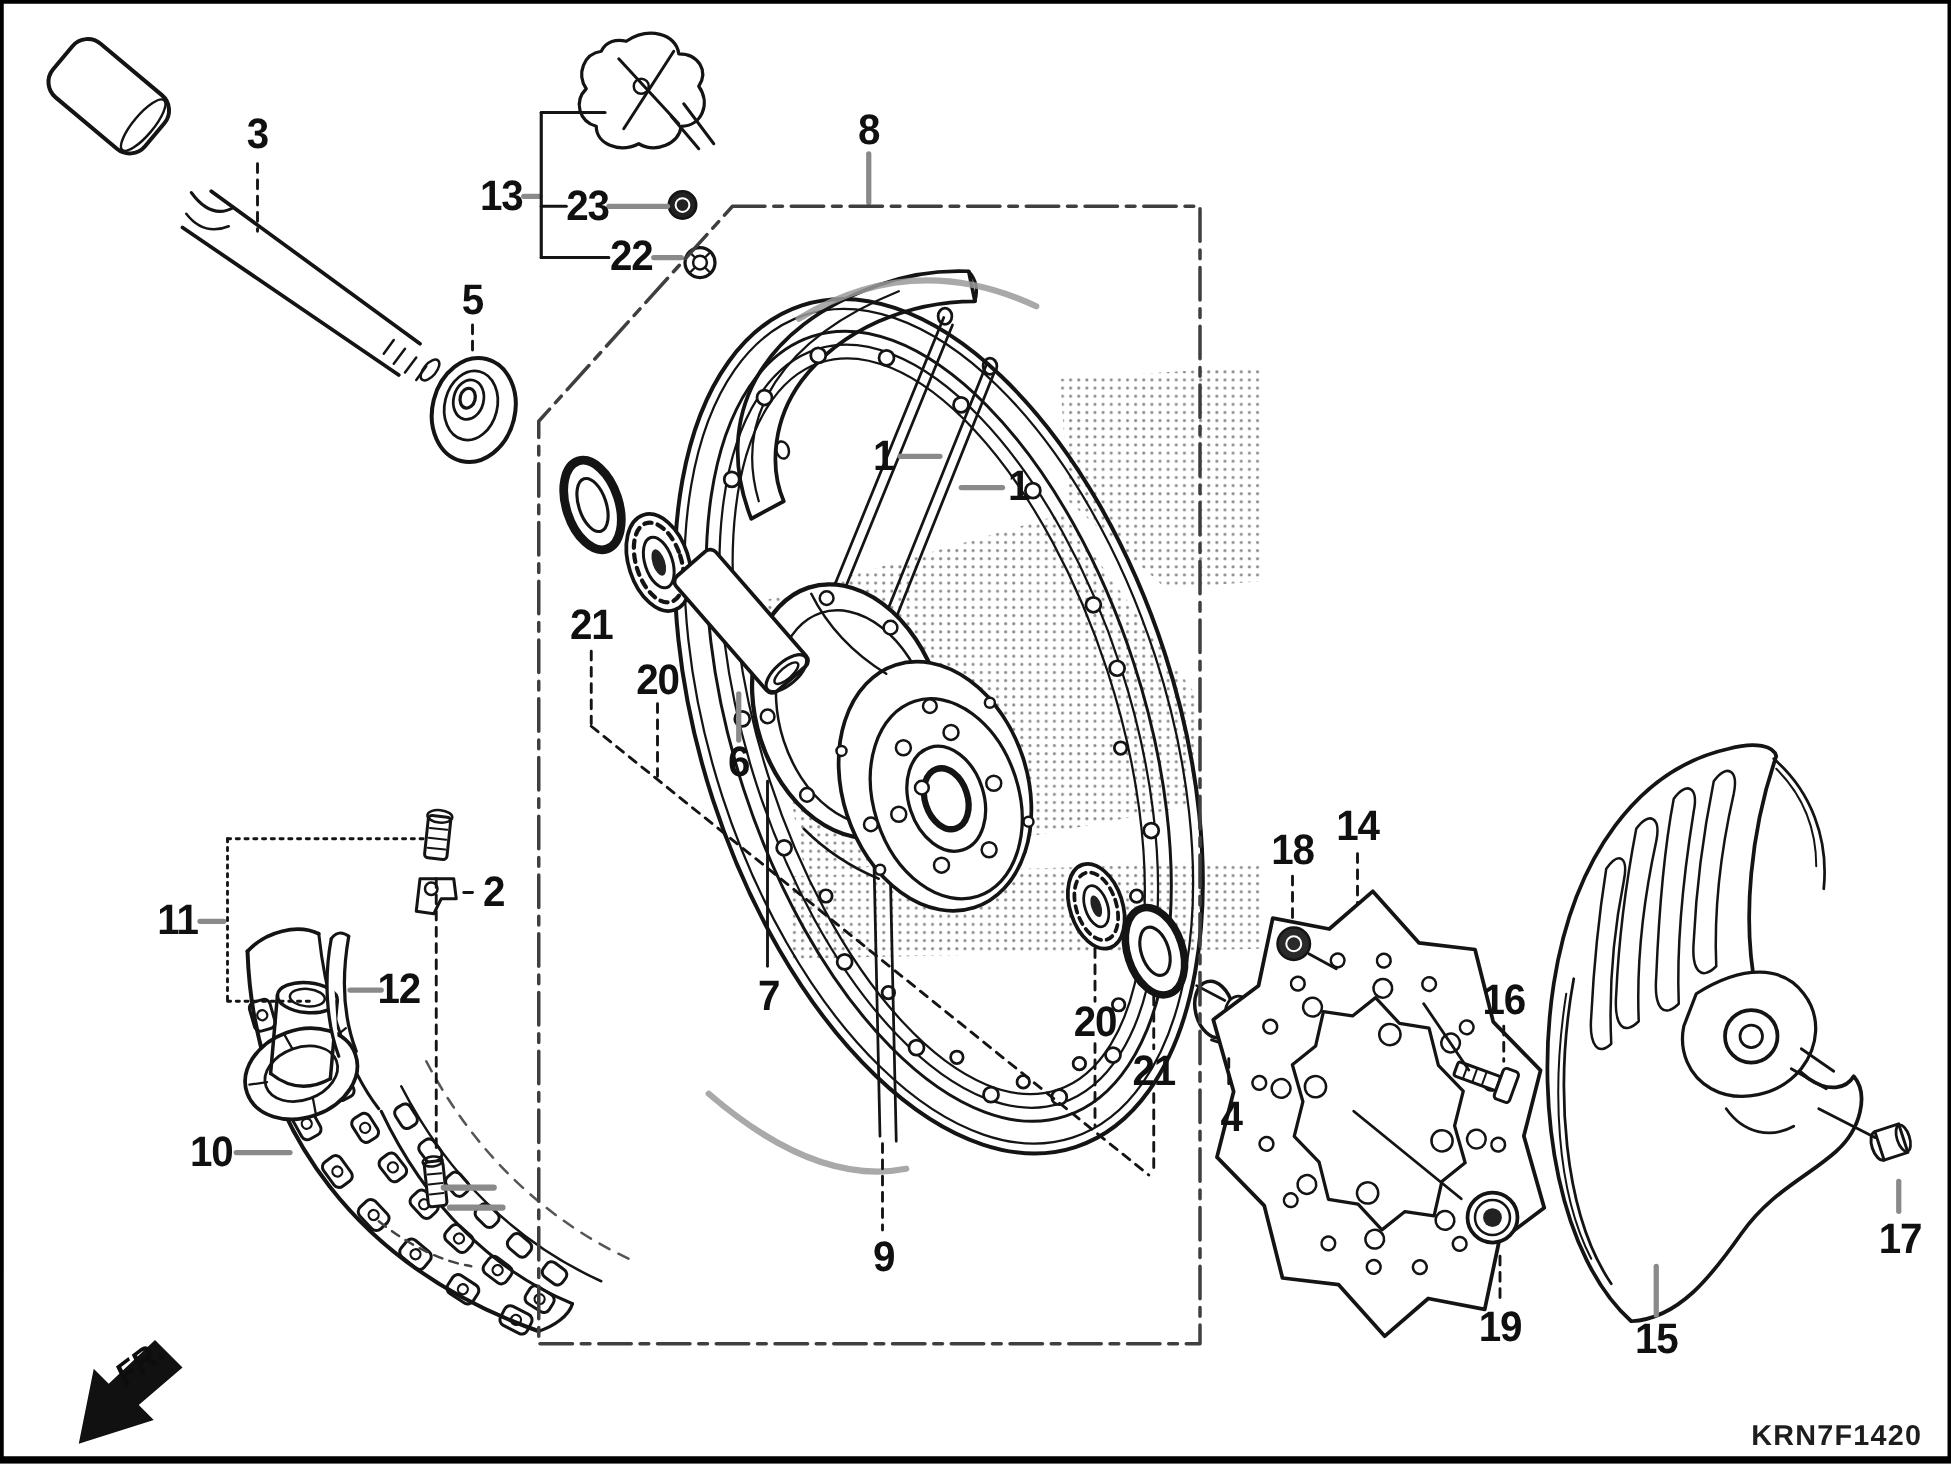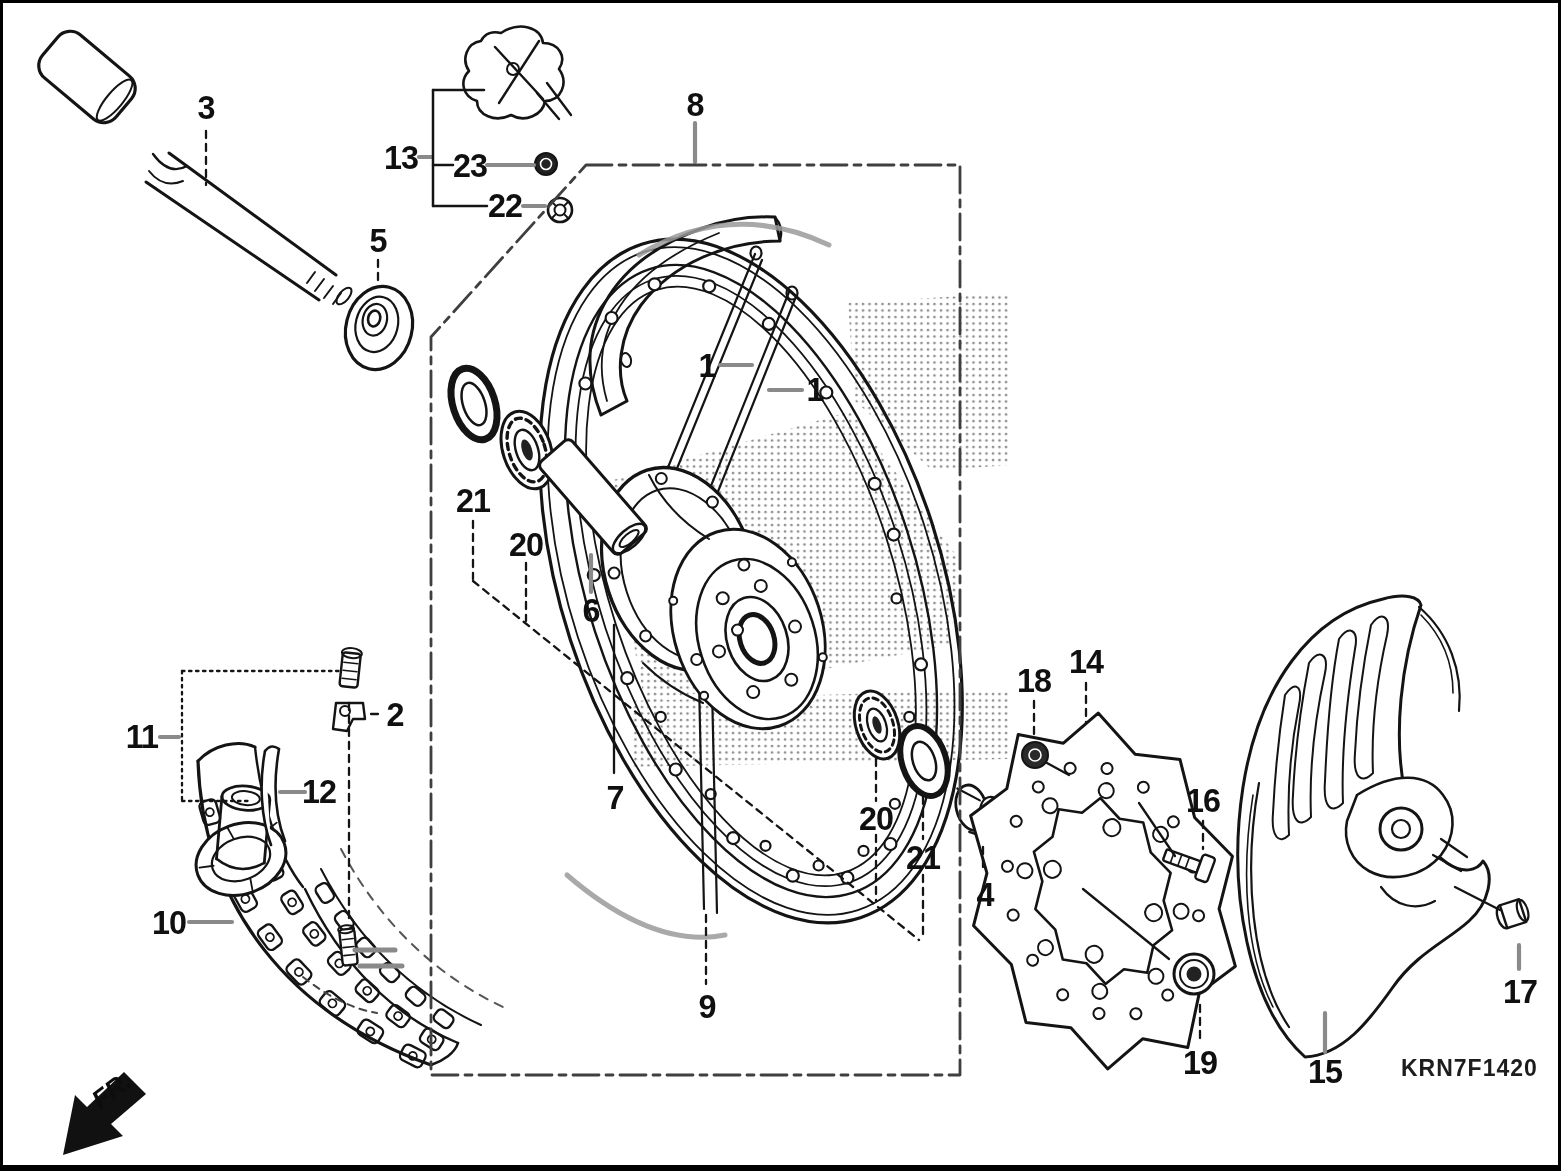"KRN7F1420" .code { top: 1052px -> 1132px }
